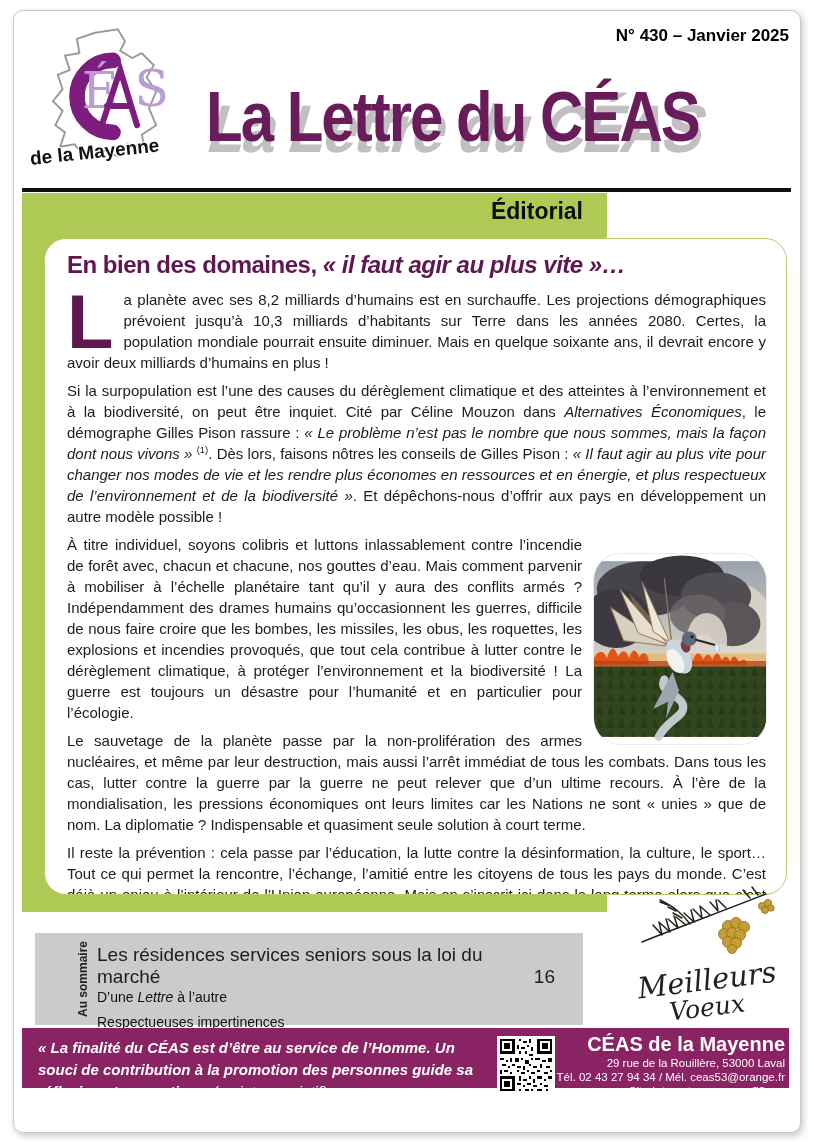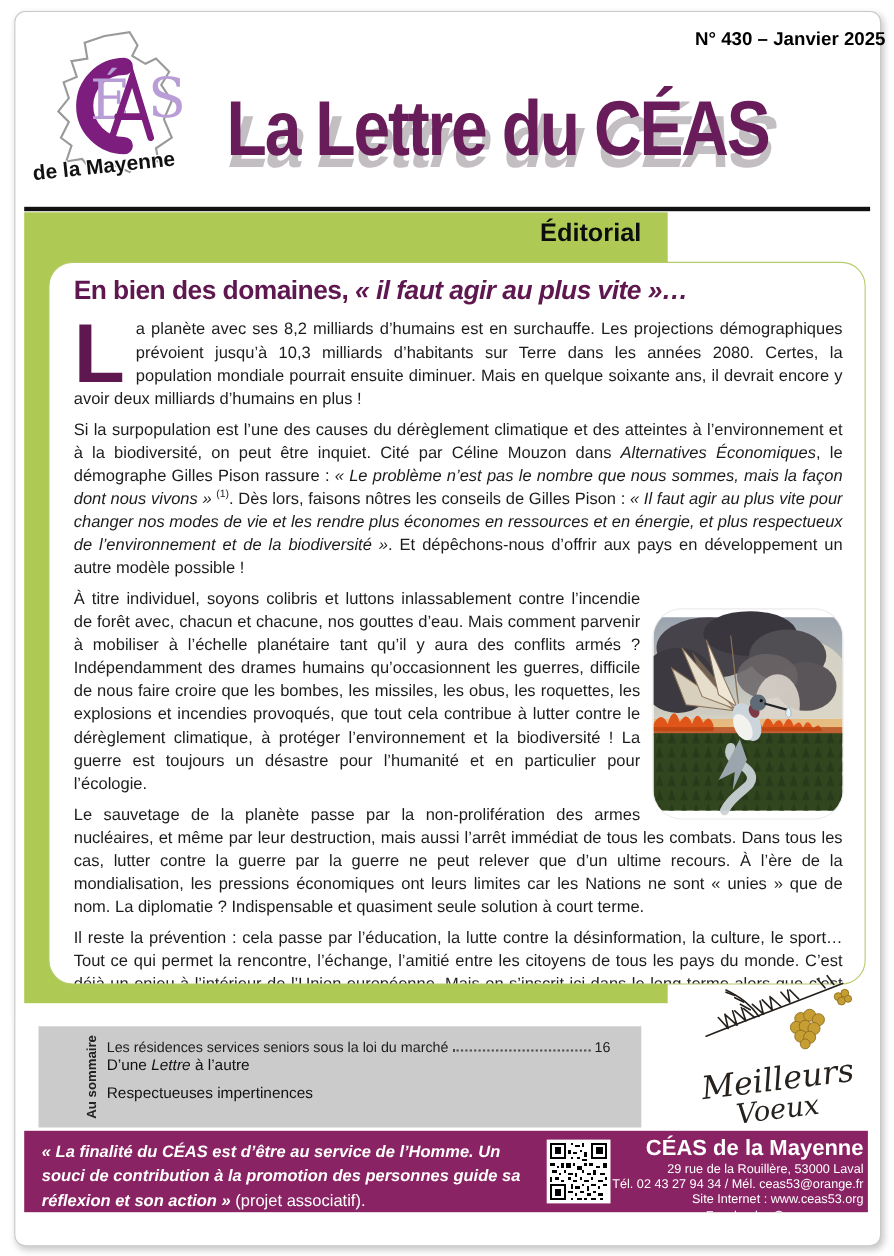"N° 430 – Janvier 2025" .issue { right: 8px -> 24px }
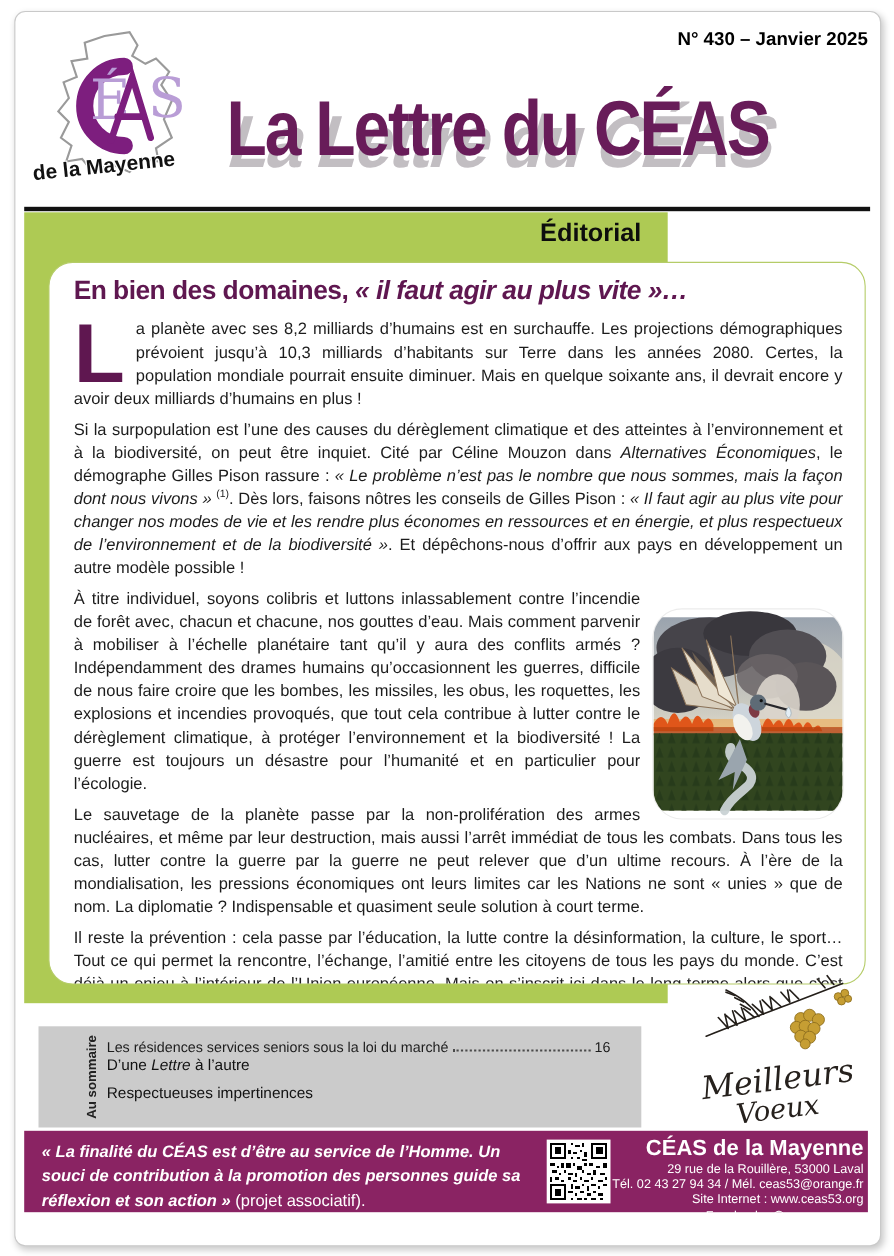"Les résidences services seniors sous" .toc-row { font-size: 13px -> 19px }
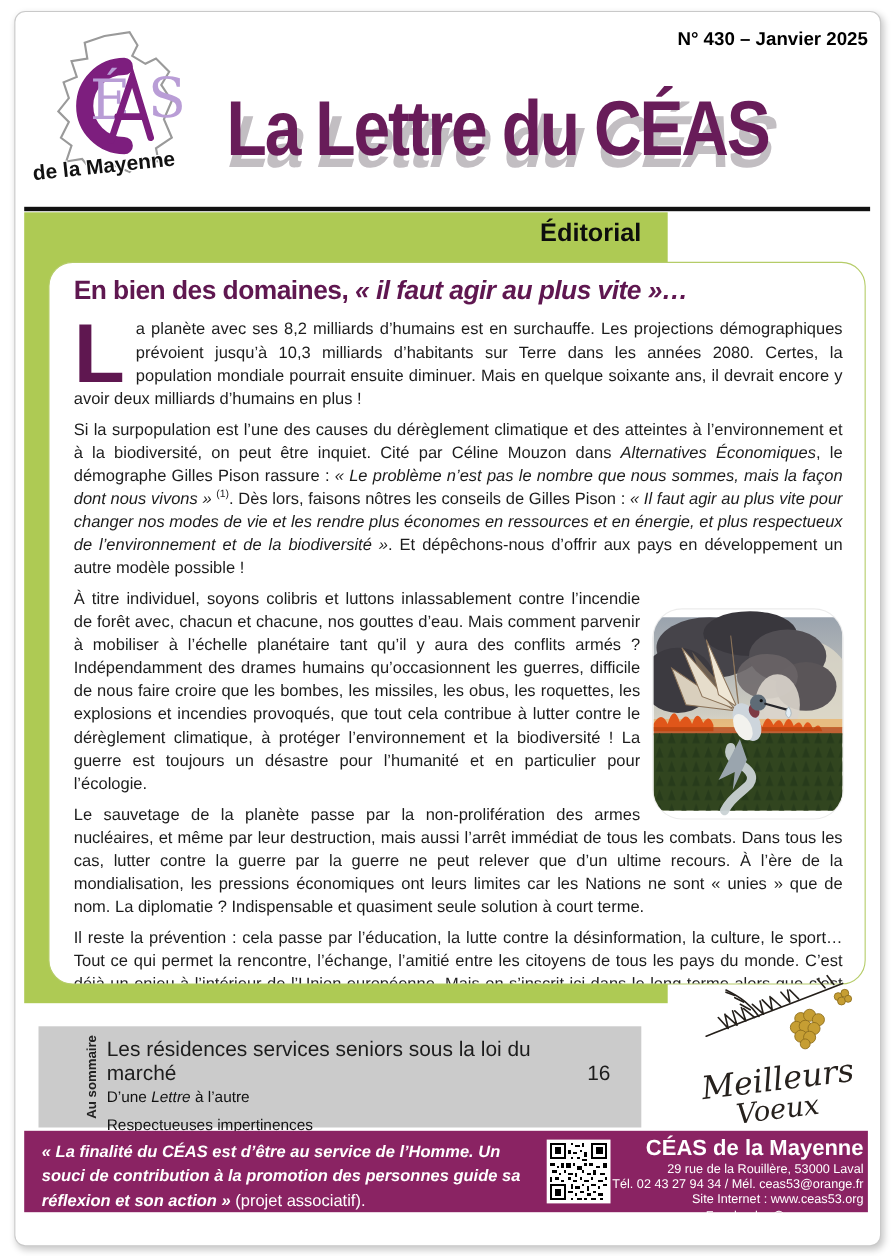"« La finalité du CÉAS" .footer { height: 74px -> 60px }
